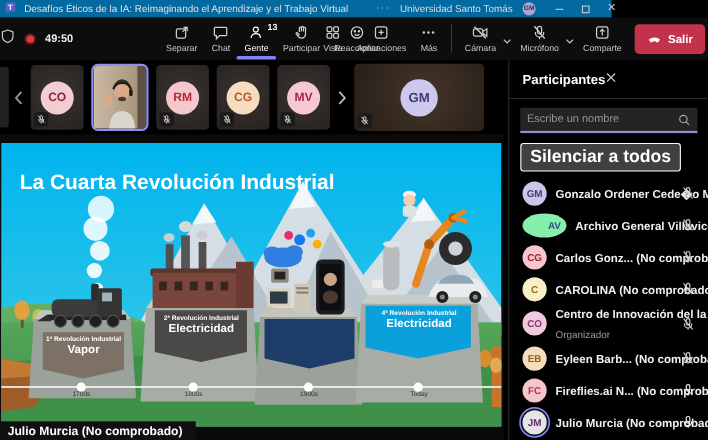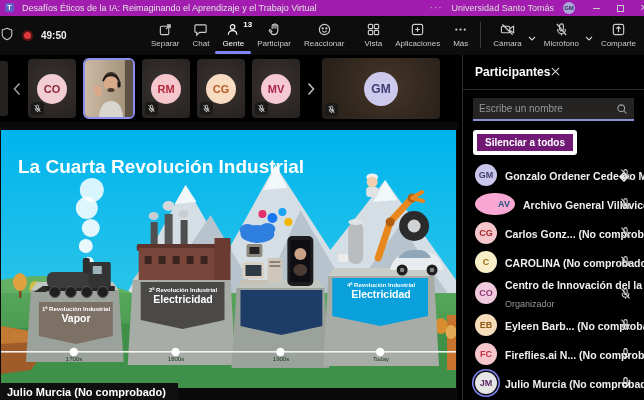"Desafíos Éticos de la IA:" .titlebar { background: #a21caf -> #0369a1; width: 644px -> 556px }
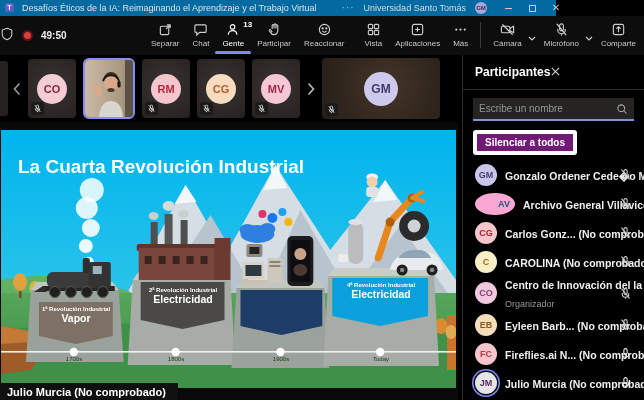"Salir" div.salir { html: none -> <div> <span><svg> <path></path> </svg></span> <span>Salir</span> </div> }
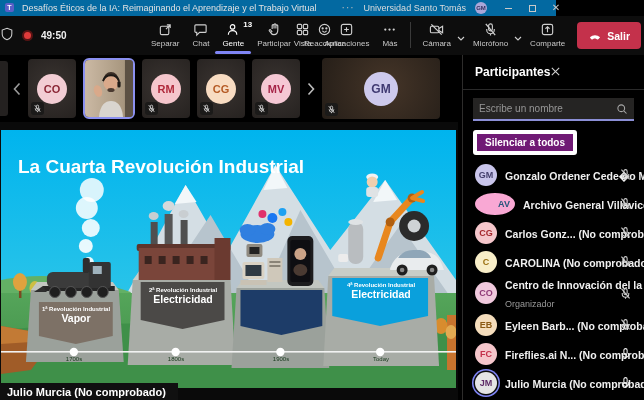"Silenciar a todos" .muteall { background: #701a75 -> #404040; border: 4px solid #ffffff -> 1px solid #ffffff; font-size: 10px -> 16px }
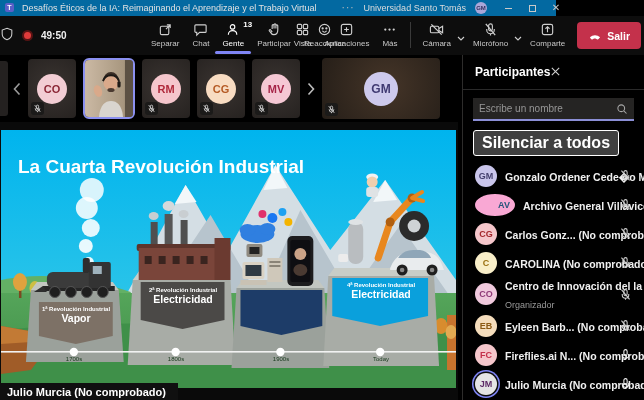"AV" span.pav { background: #f9a8d4 -> #86efac }
